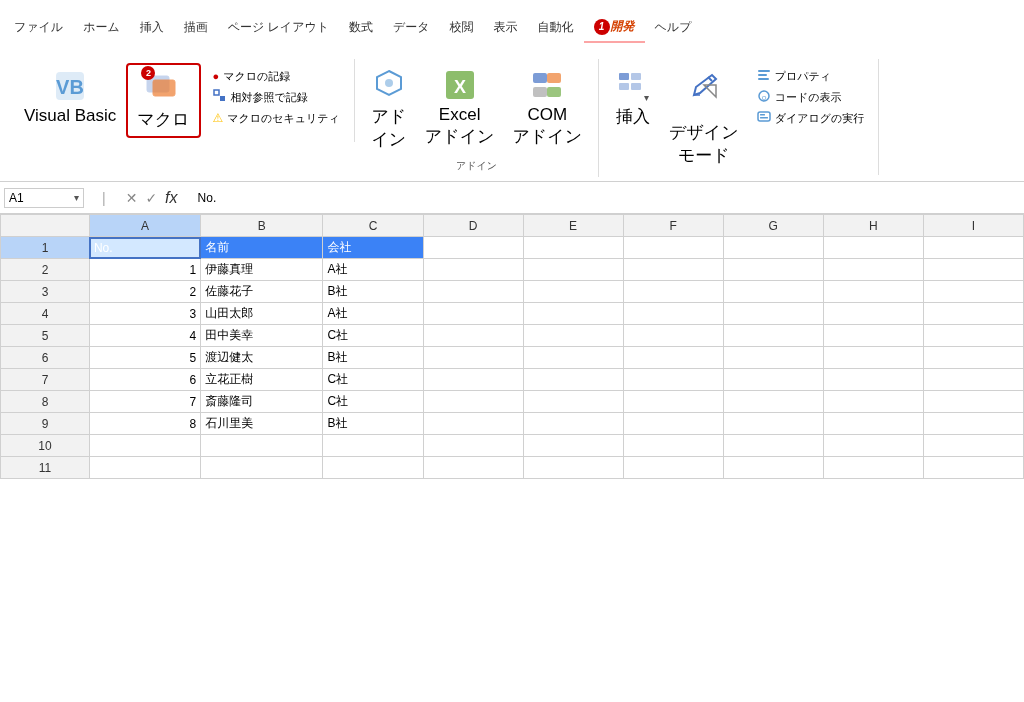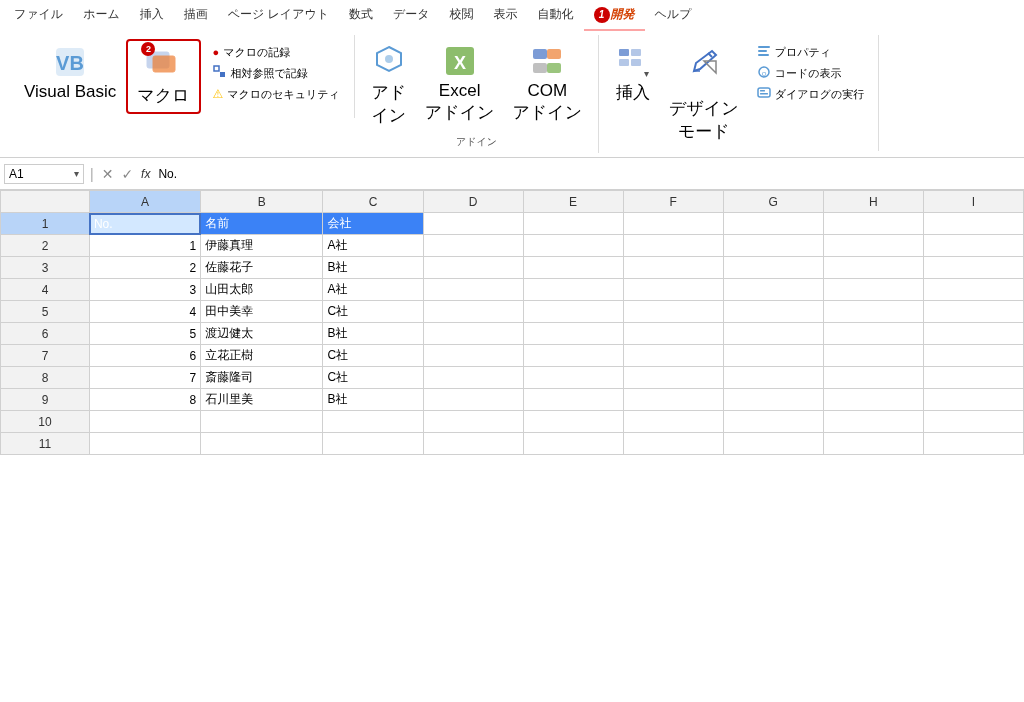"ファイル" .ribbon-tabs { align-items: none -> center; padding: 0 4px -> 12px 4px }
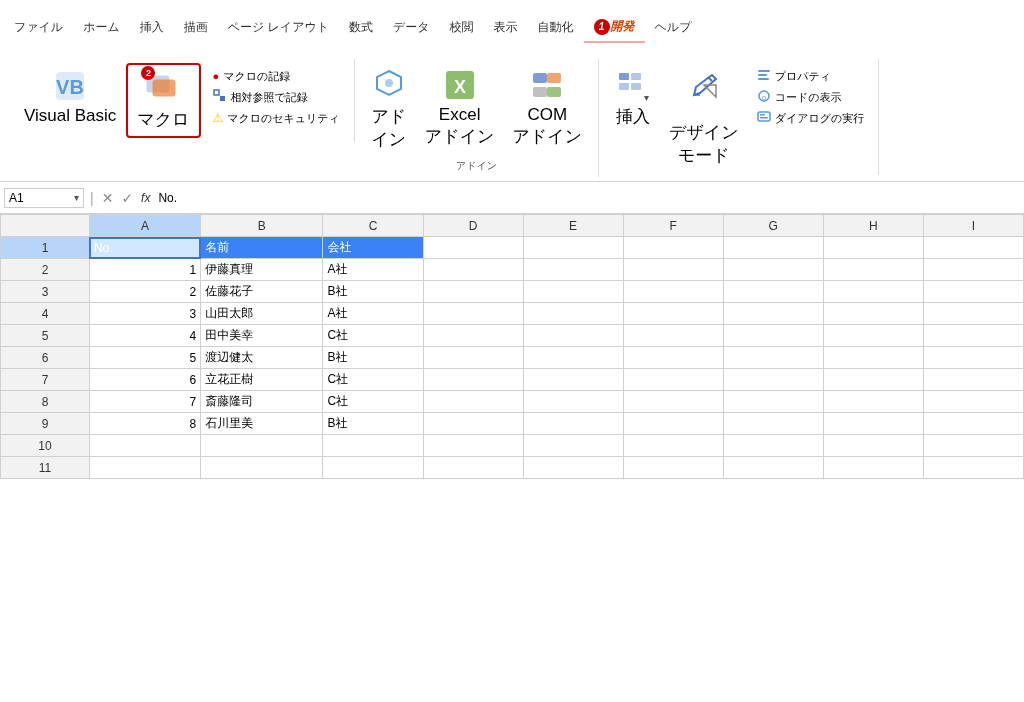"A1" .formula-bar { gap: 4px -> 16px }
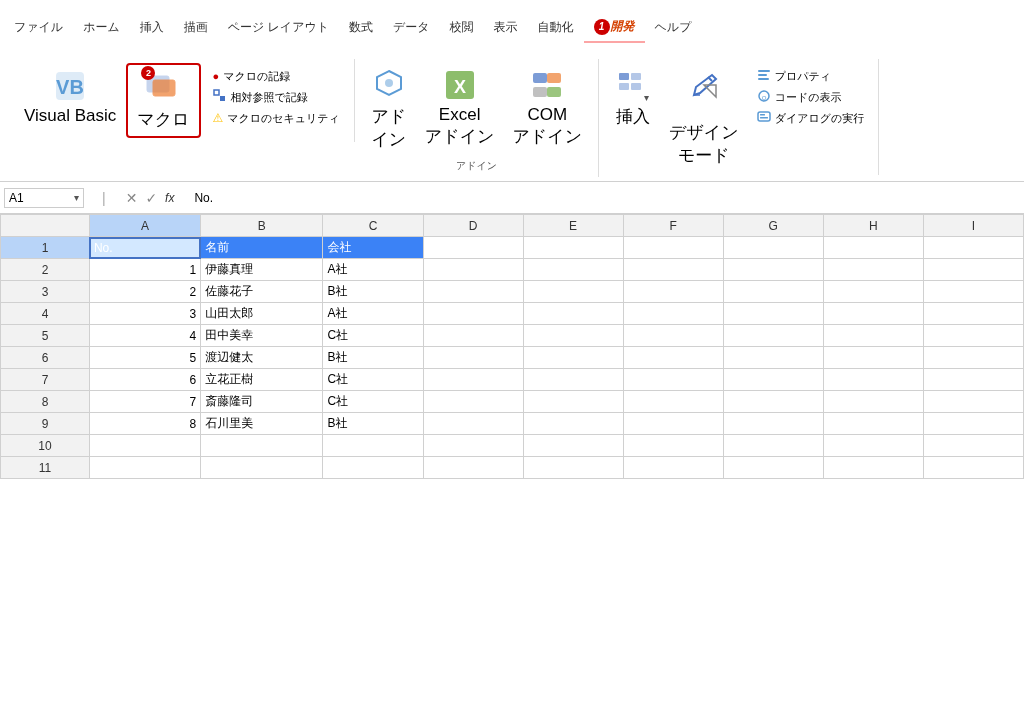"fx" .formula-fx { font-size: 12px -> 16px }
